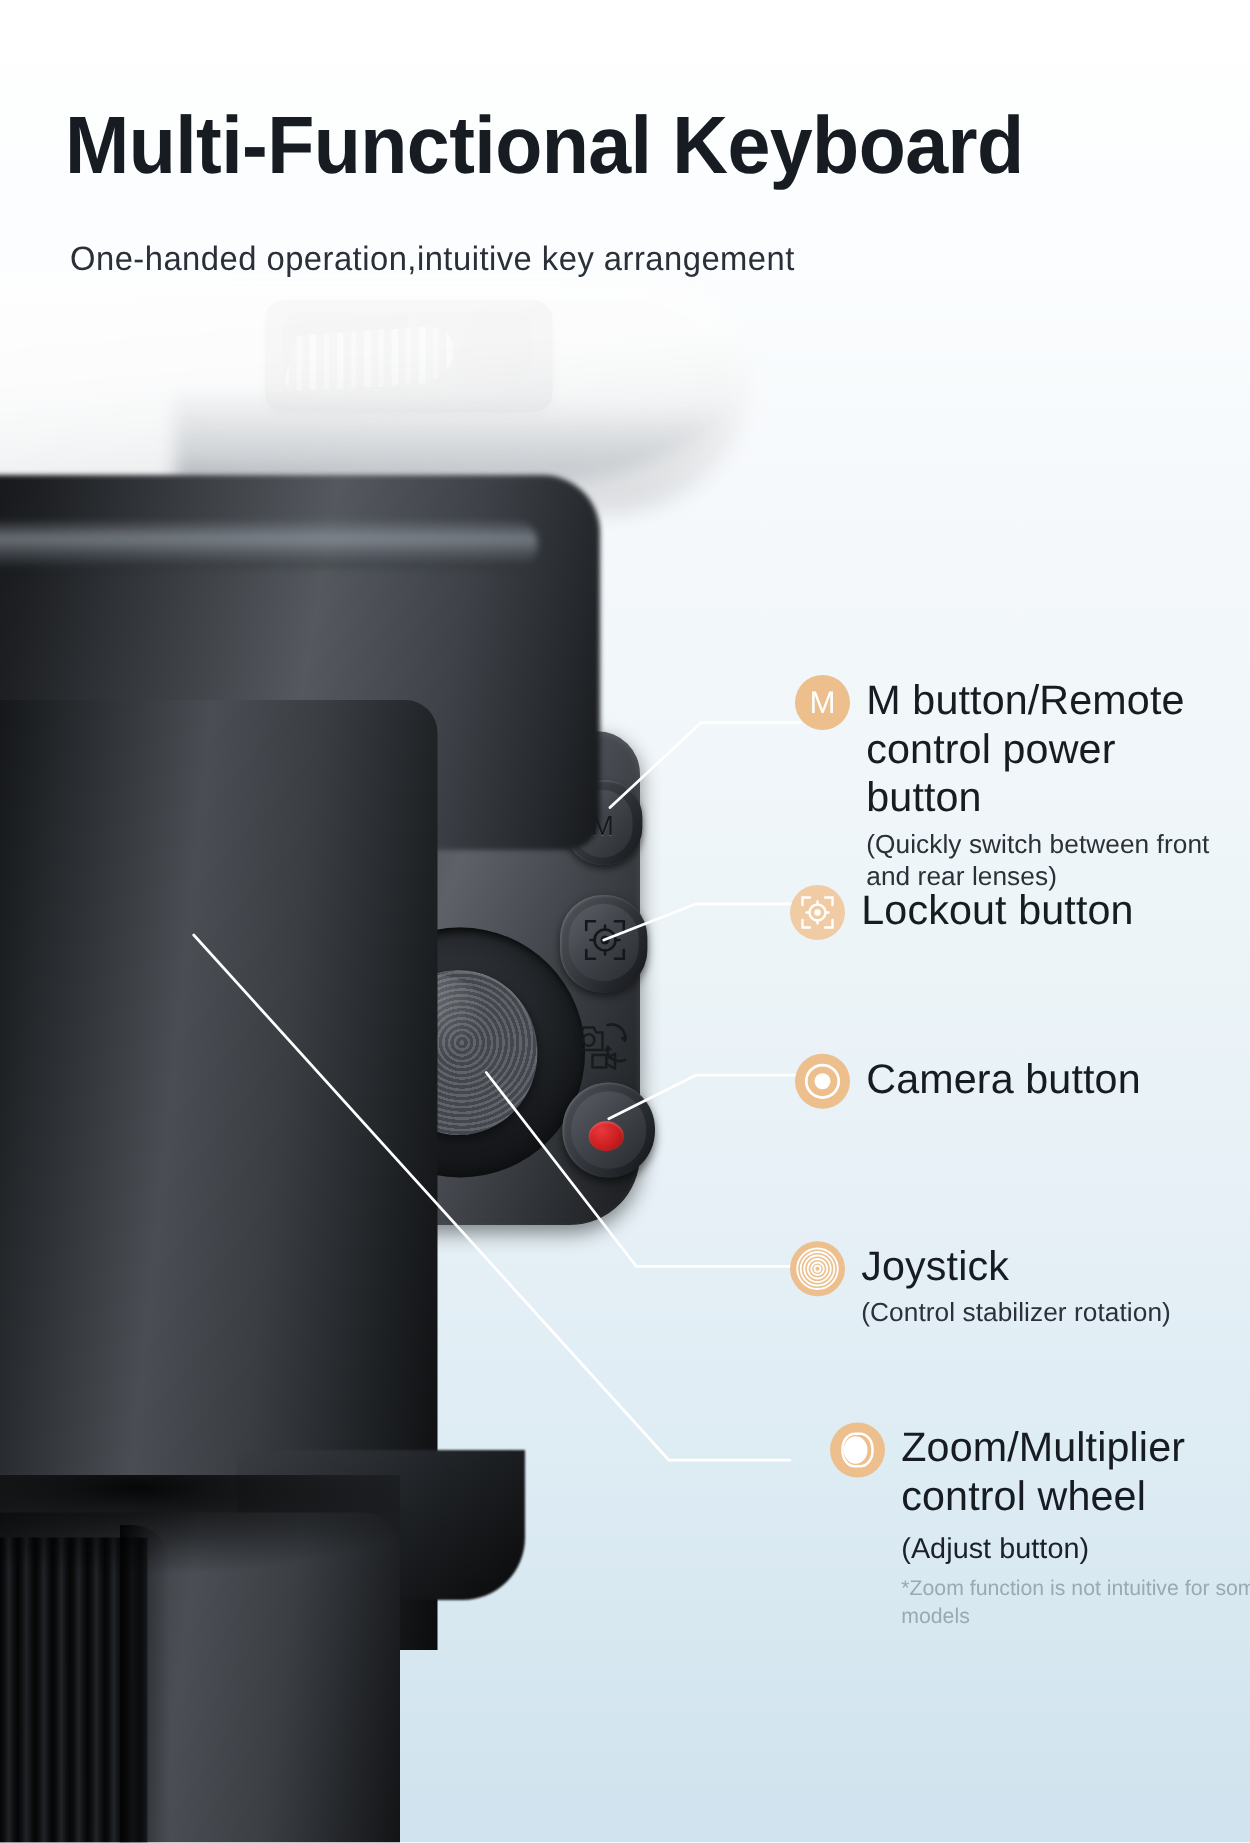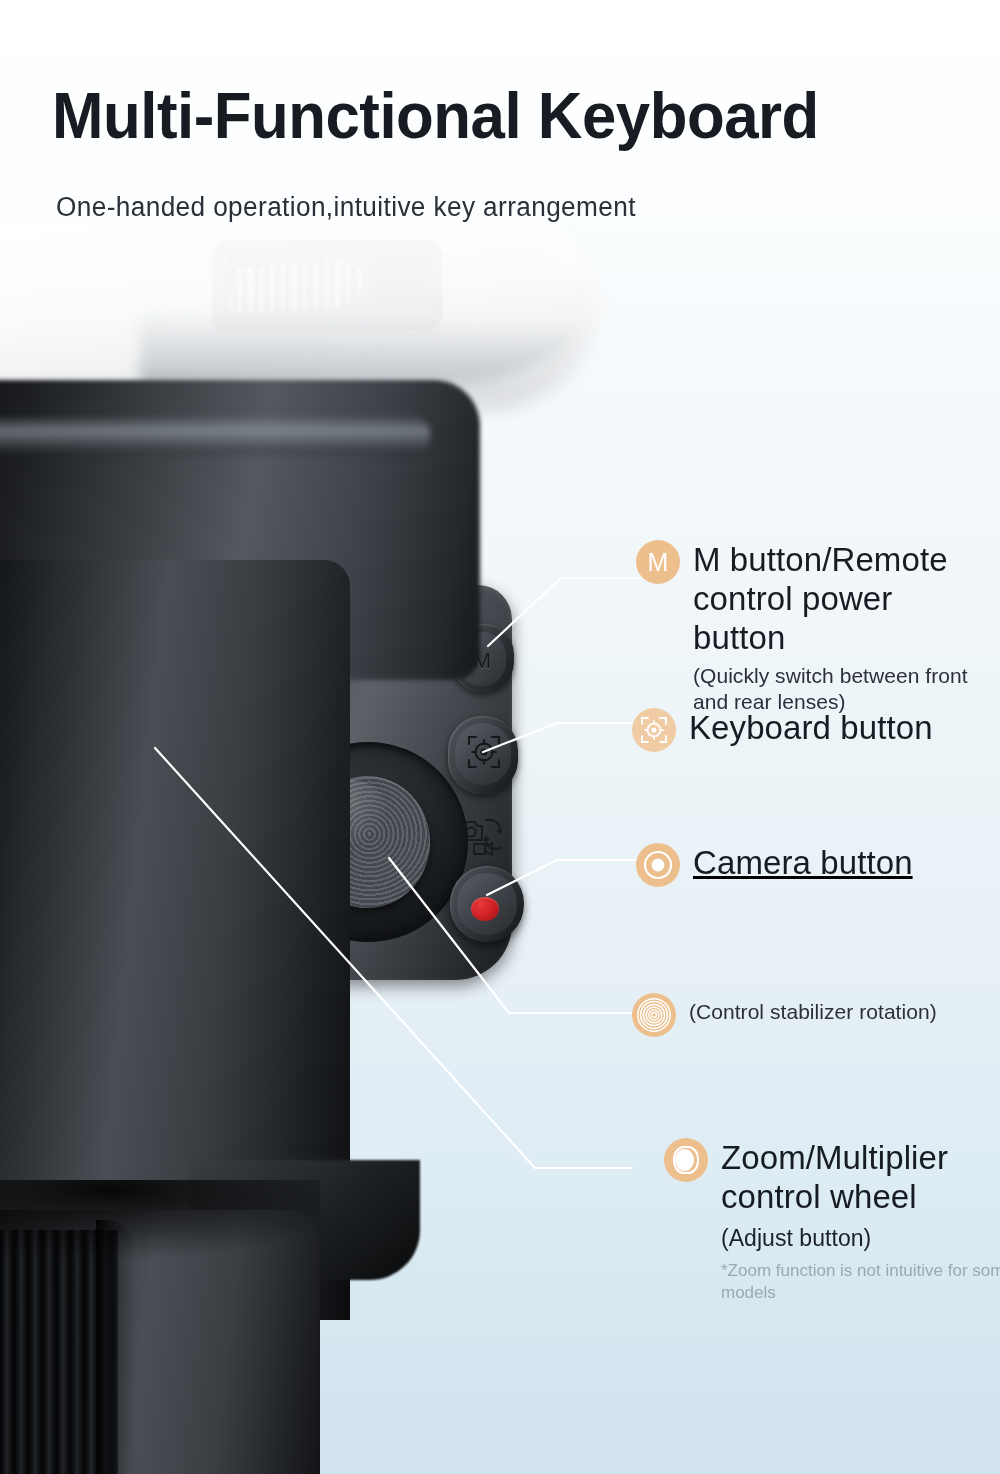"Keyboard button" p.c-title { text: Keyboard -> Lockout }
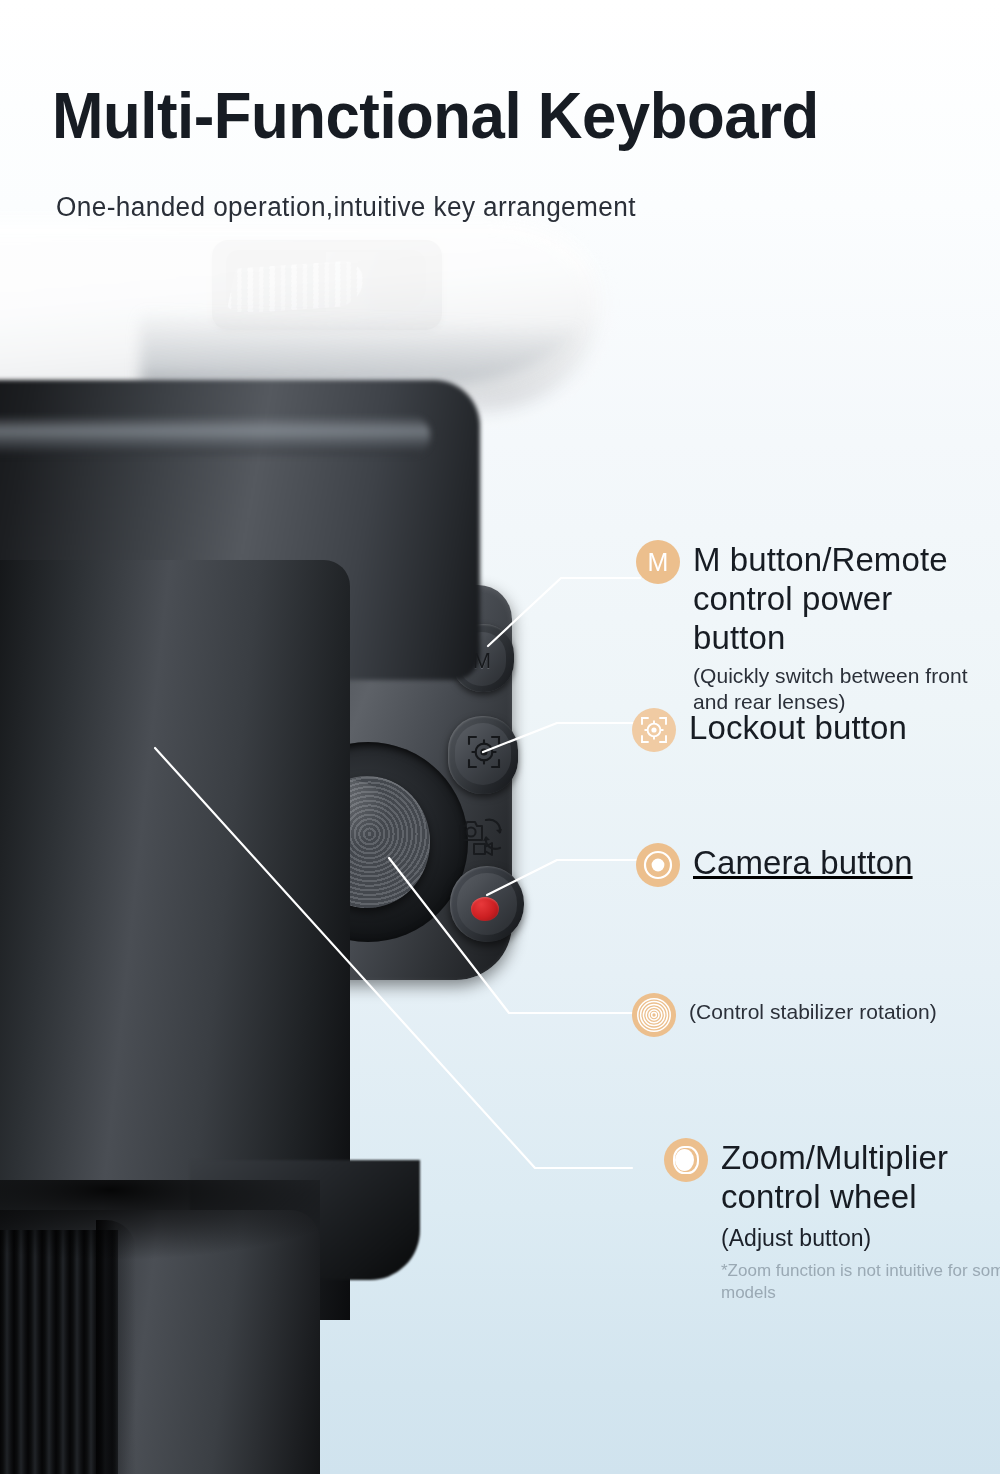"Camera button" #callout-camera { text-decoration: underline -> none }
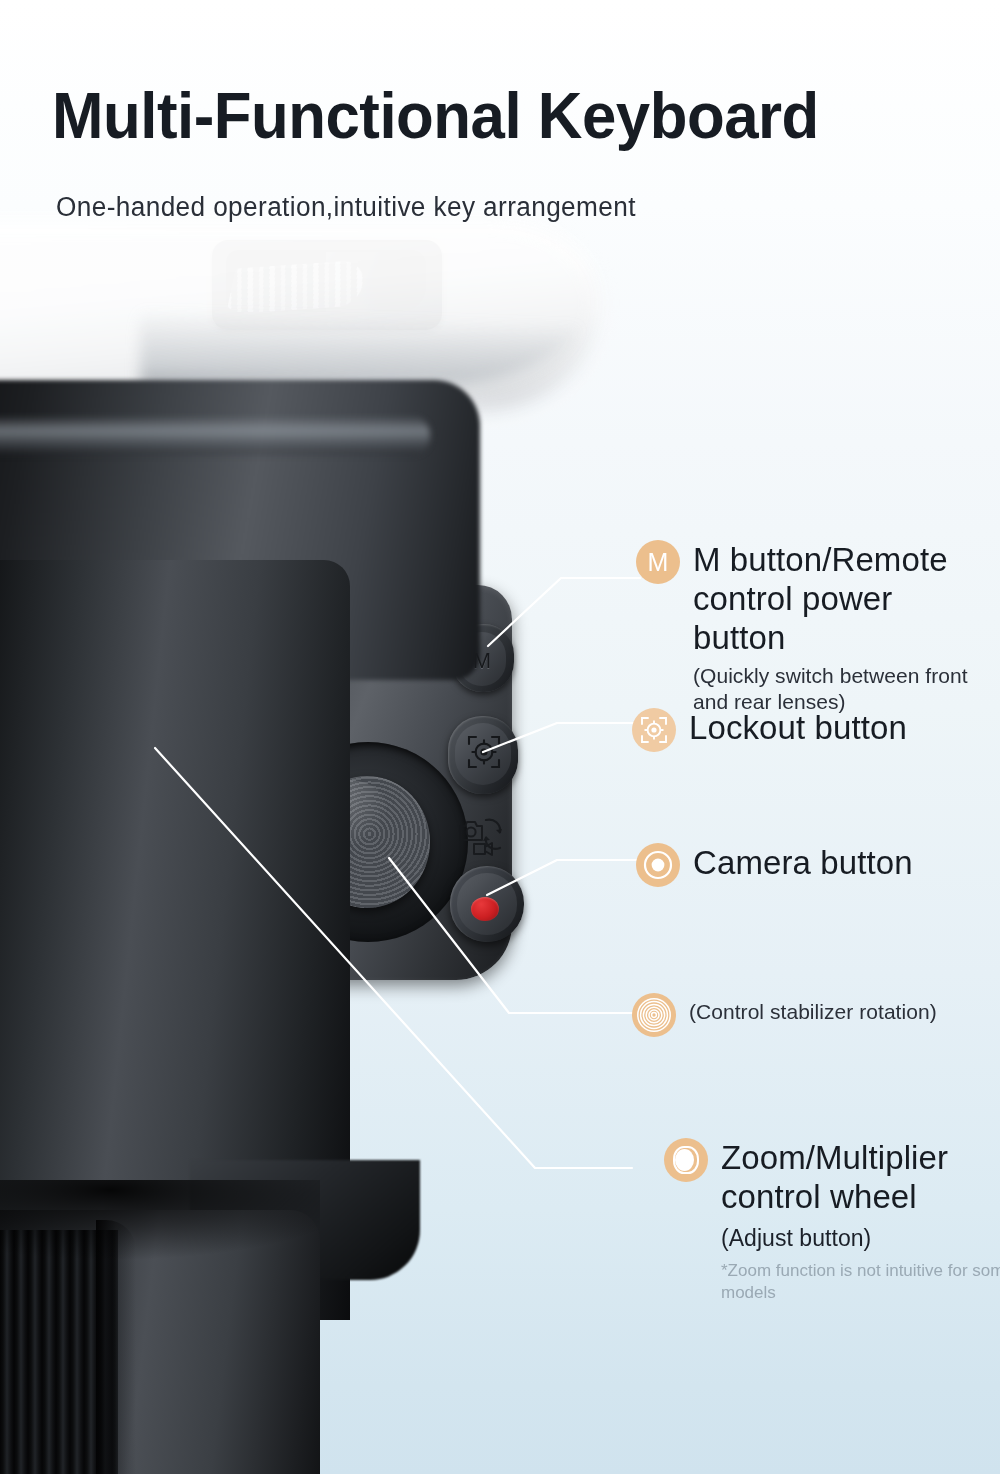"Joystick" p.c-title { html: none -> <p>Joystick</p> }
